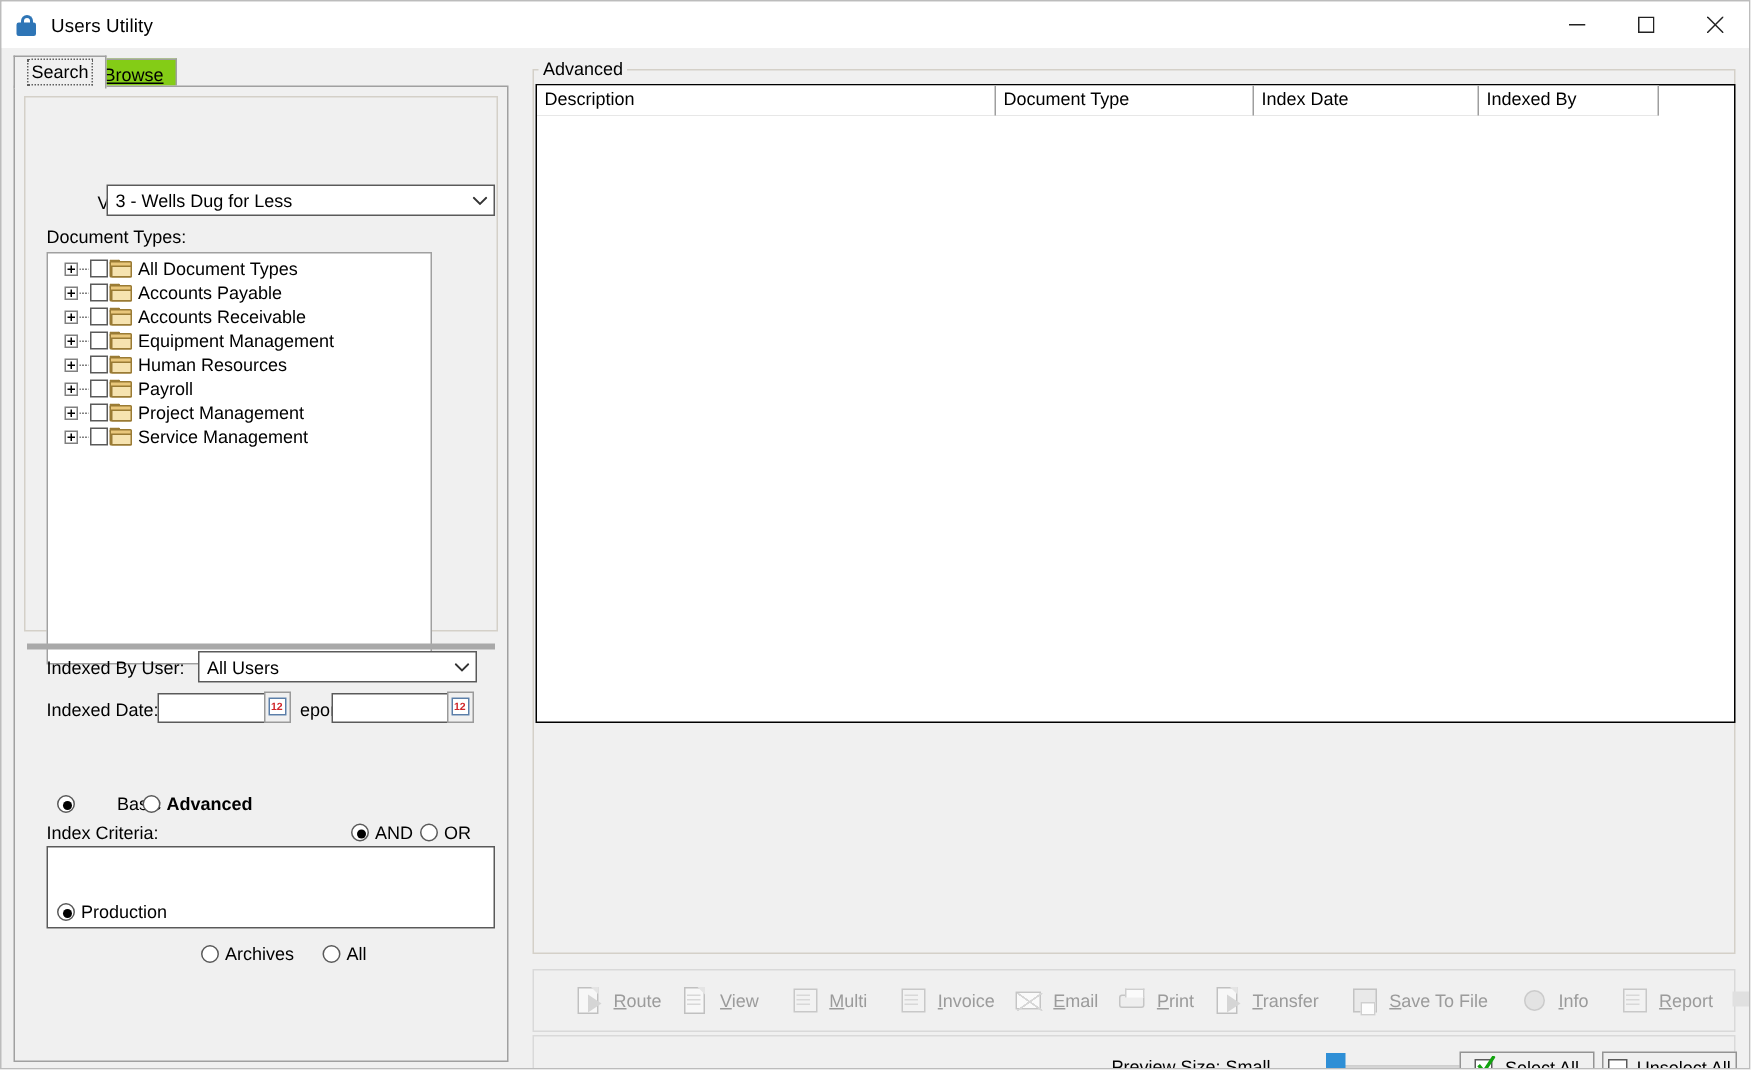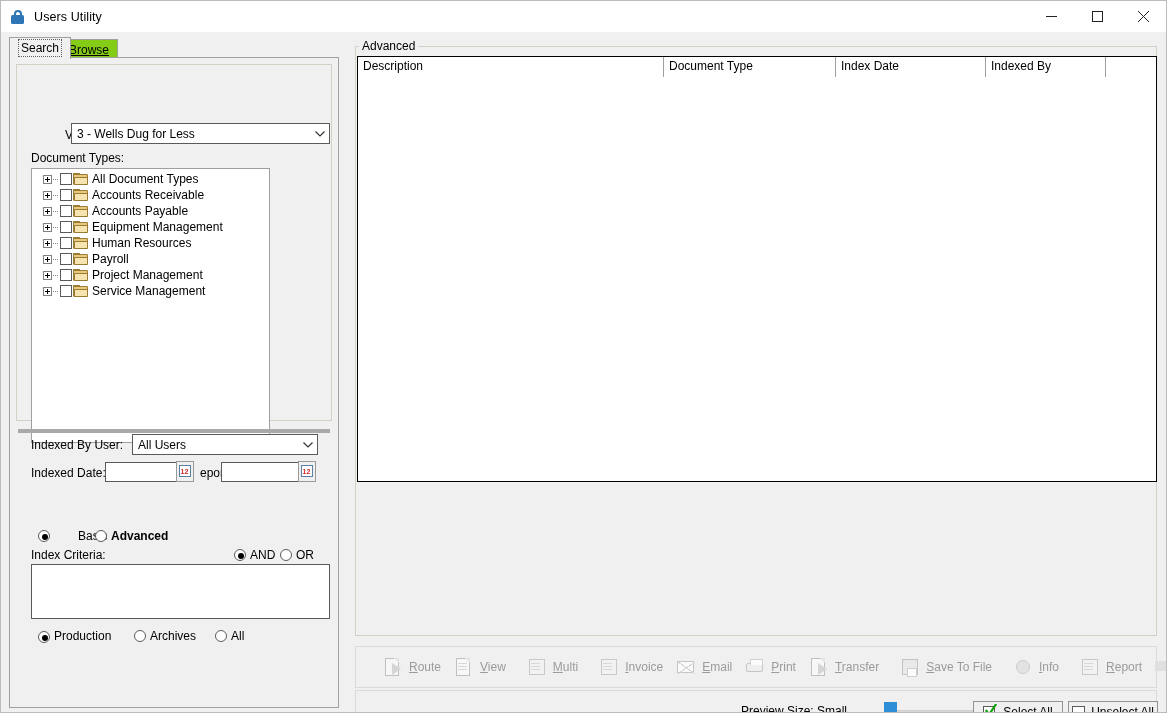"All Document Types" #tree { width: 239px -> 257px }
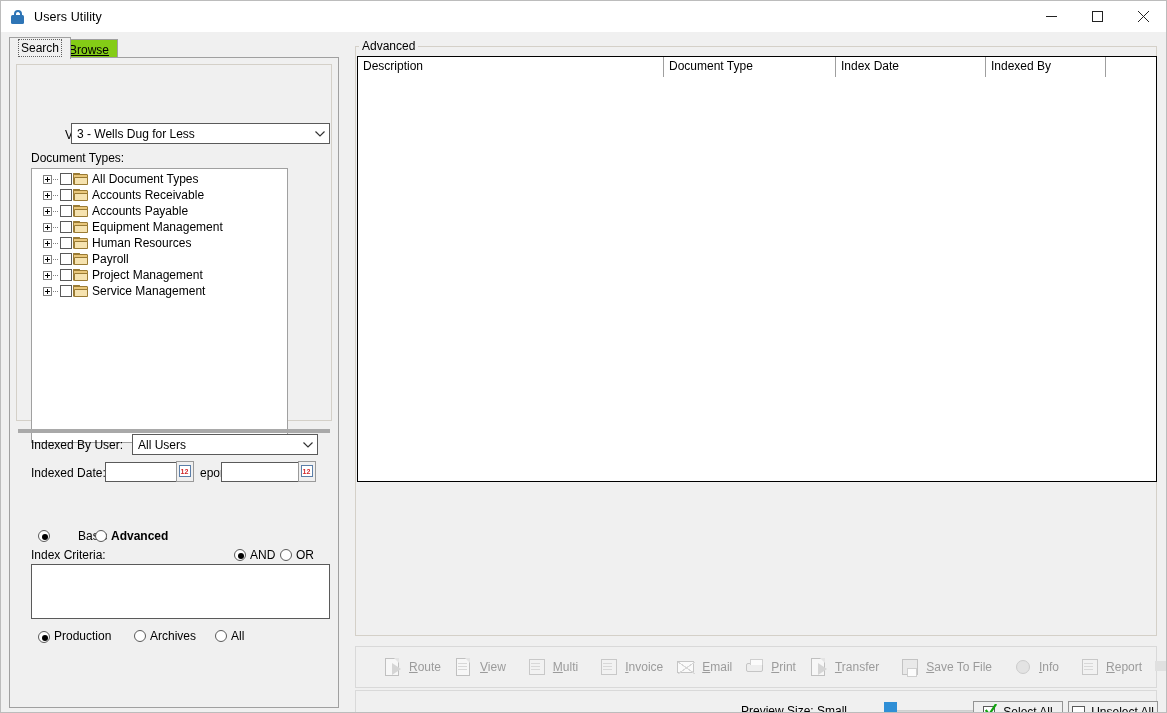"Accounts Receivable" div.tnode { order: before "Accounts Payable" -> after "Accounts Payable" }
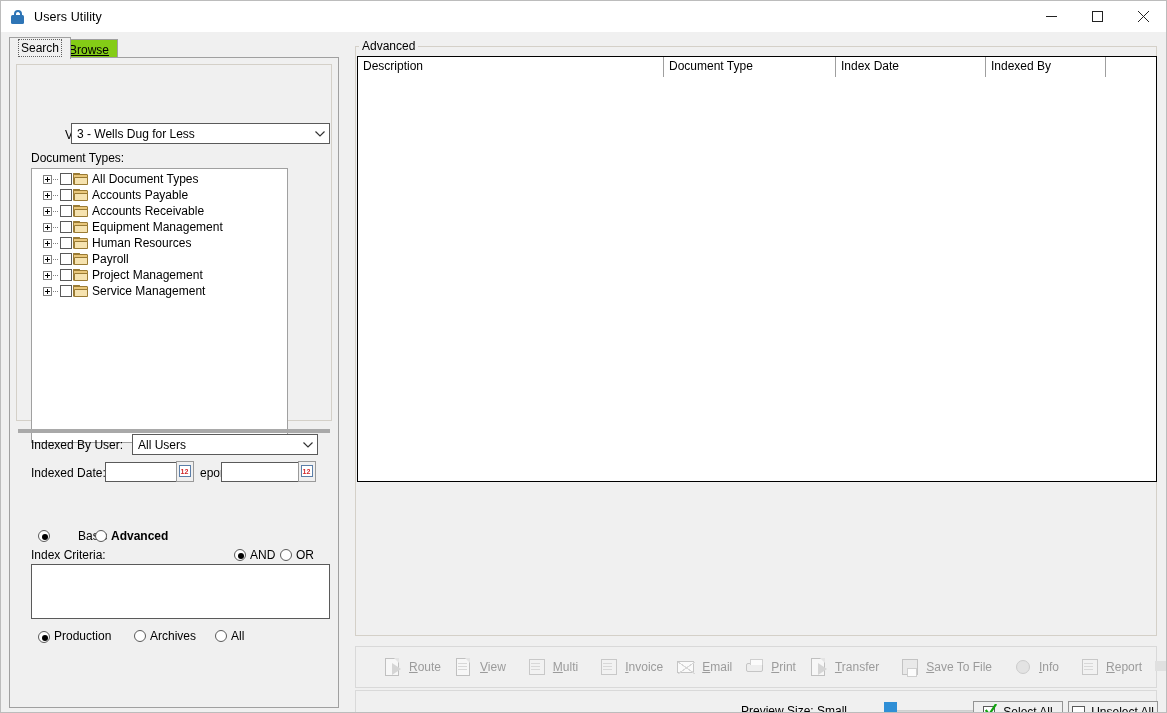"Production" #r-production { align-items: flex-end -> none; top: 571px -> 543px }
